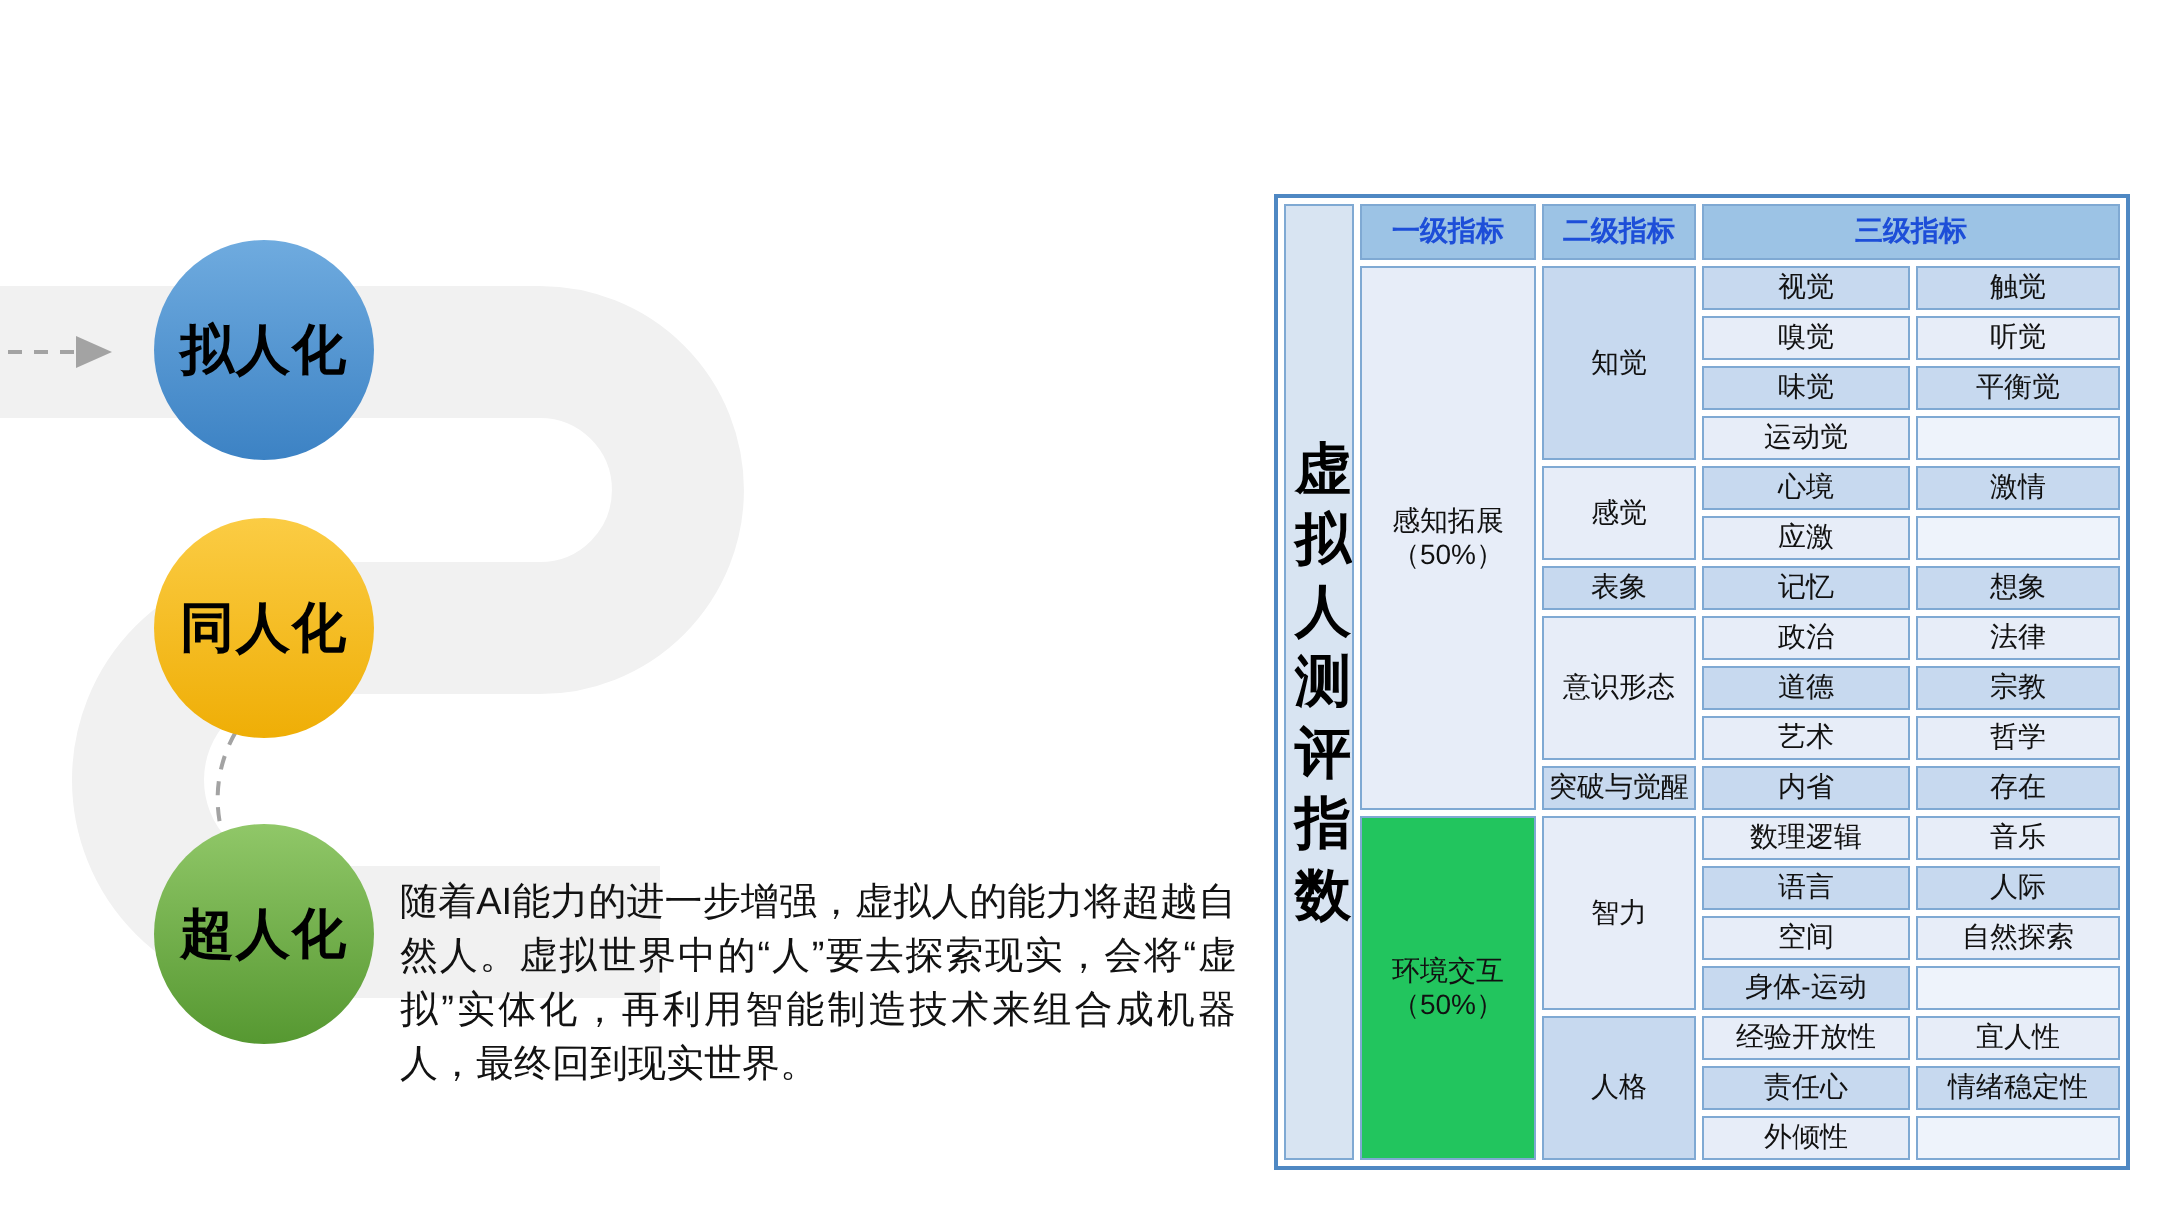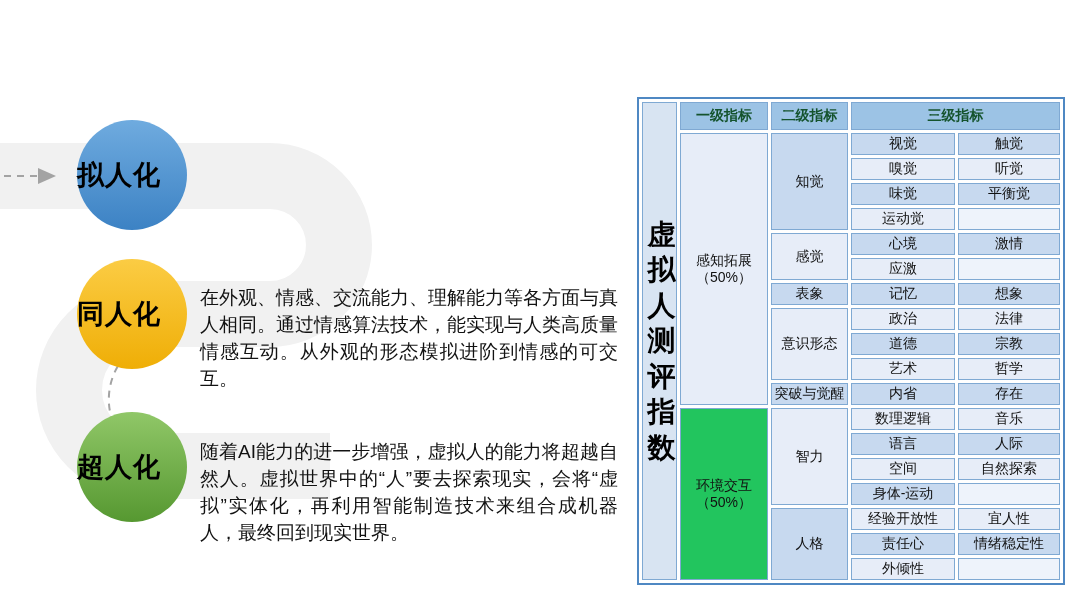"一级指标" td.h { color: #14532d -> #1d4ed8 }
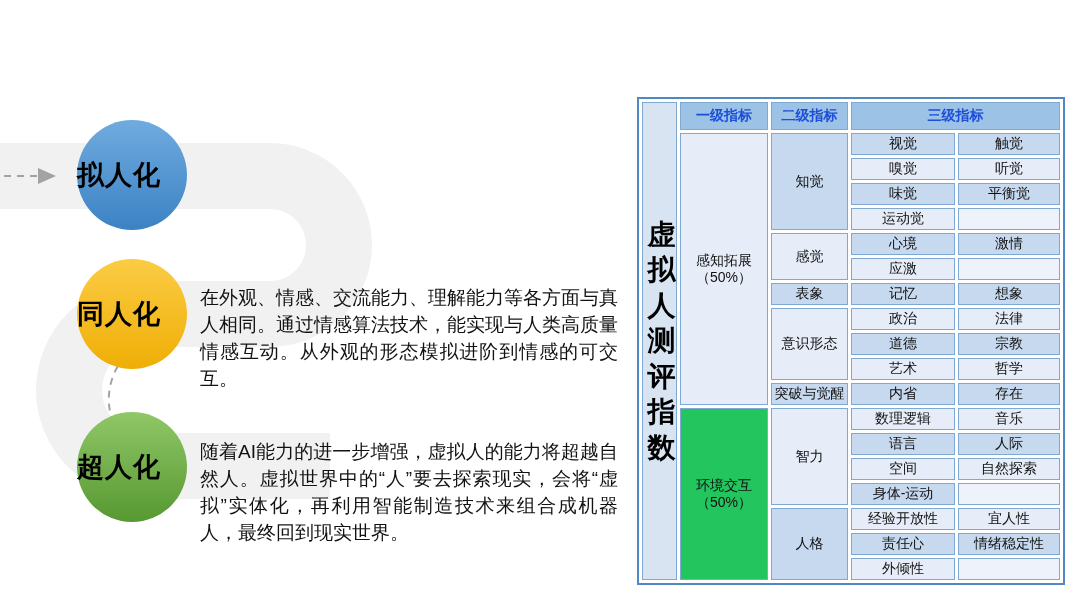"拟人化" .circle { justify-content: none -> center }
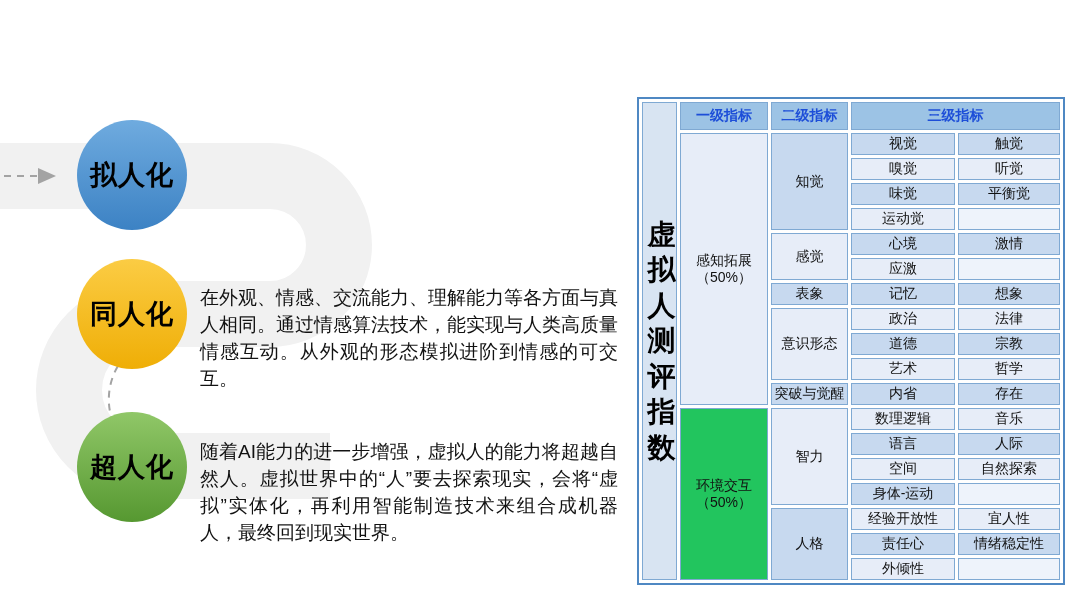"在外观、情感、交流能力、理解能力等各方面与真人相同。通过情感算法技术，能实现与人" div.para { html: <div>在外观、情感、交流能力、理解能力等各方面与真人相同。通过情感算法技术，能实现与人类高质量情感互动。从外观的形态模拟进阶到情感的可交互。</div> -> none }
